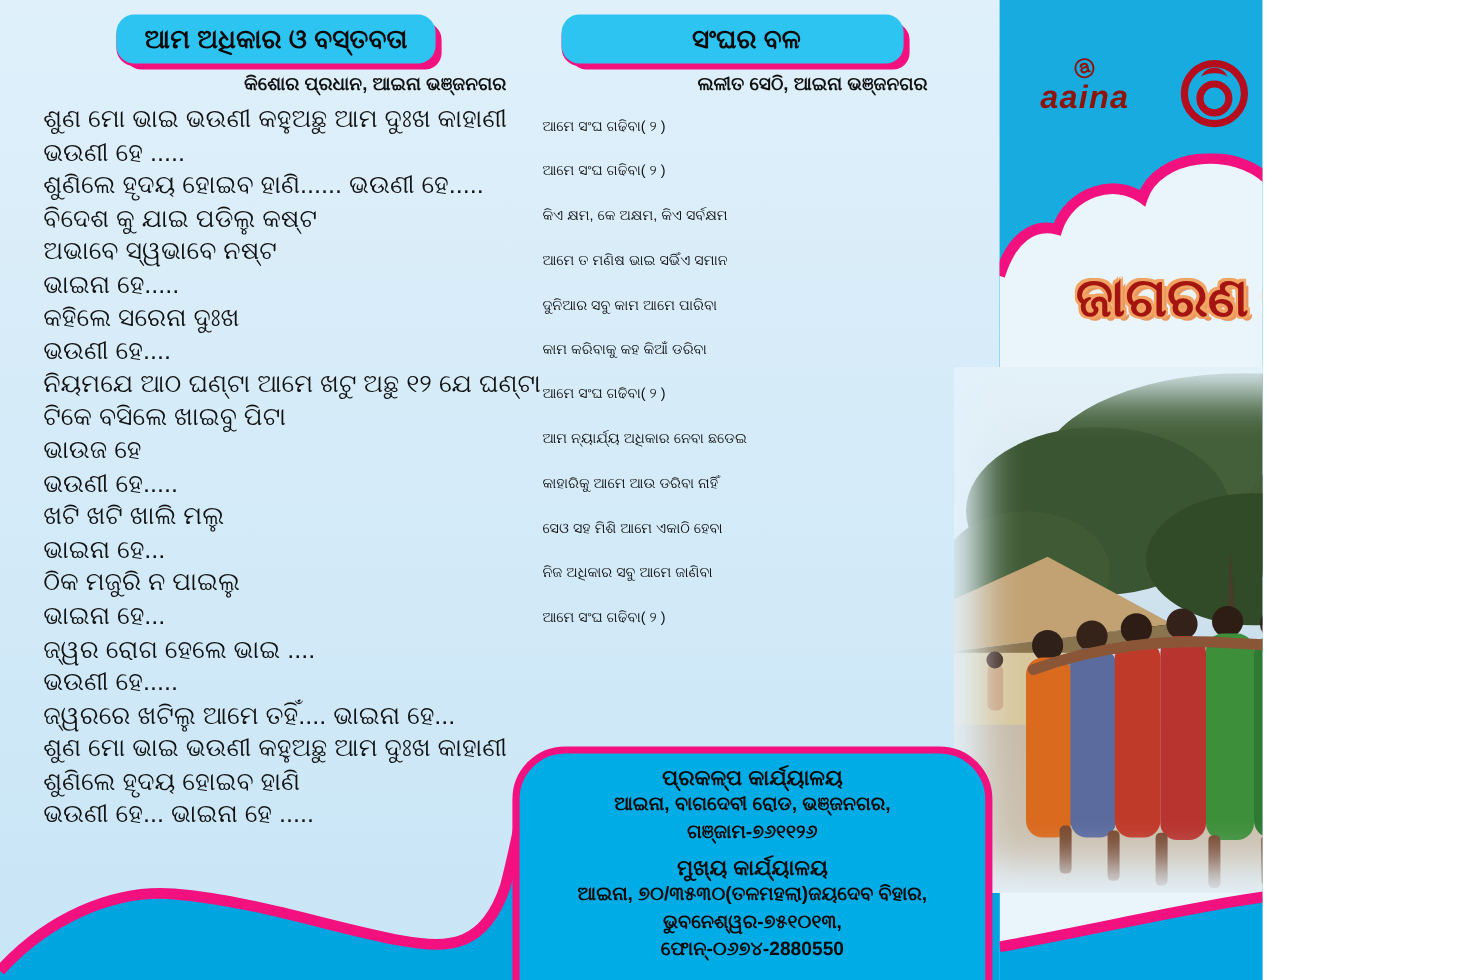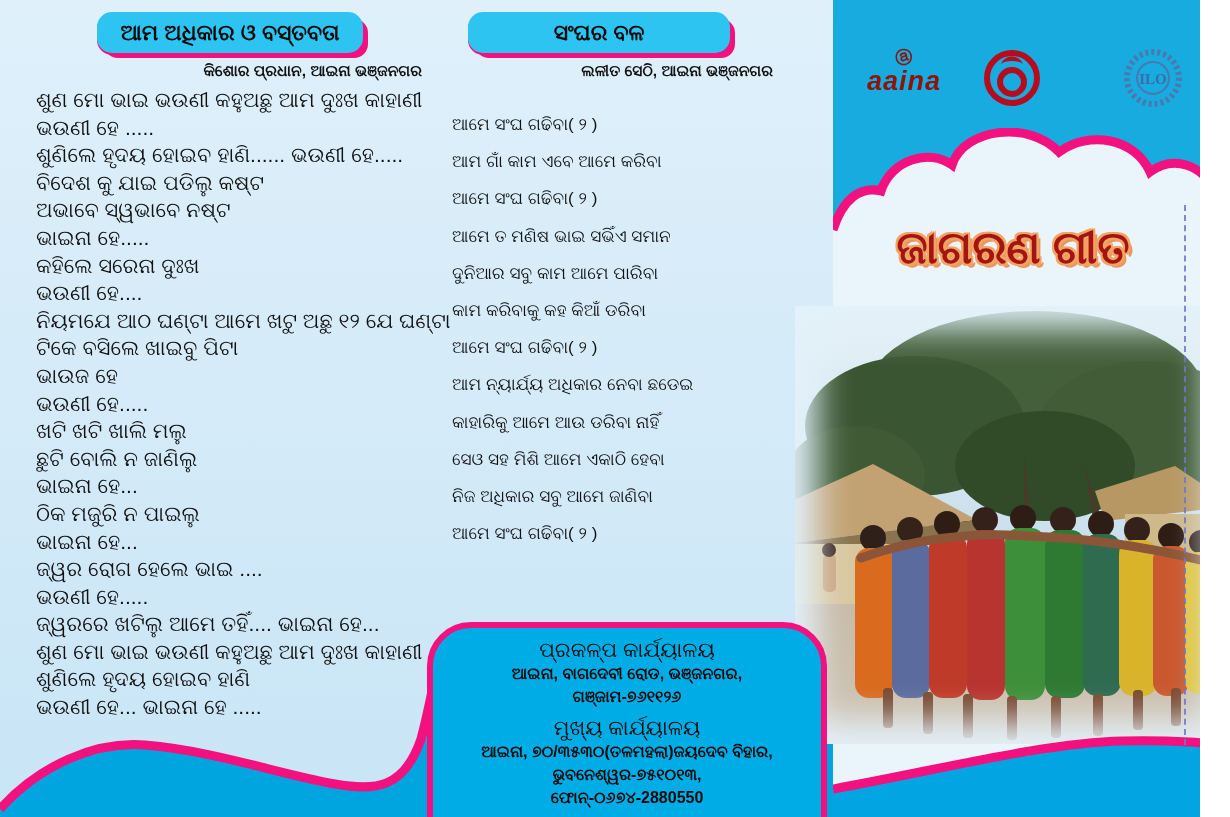"ଆମ ଅଧିକାର ଓ ବସ୍ତବତା" .page { width: 1200px -> 1052px }
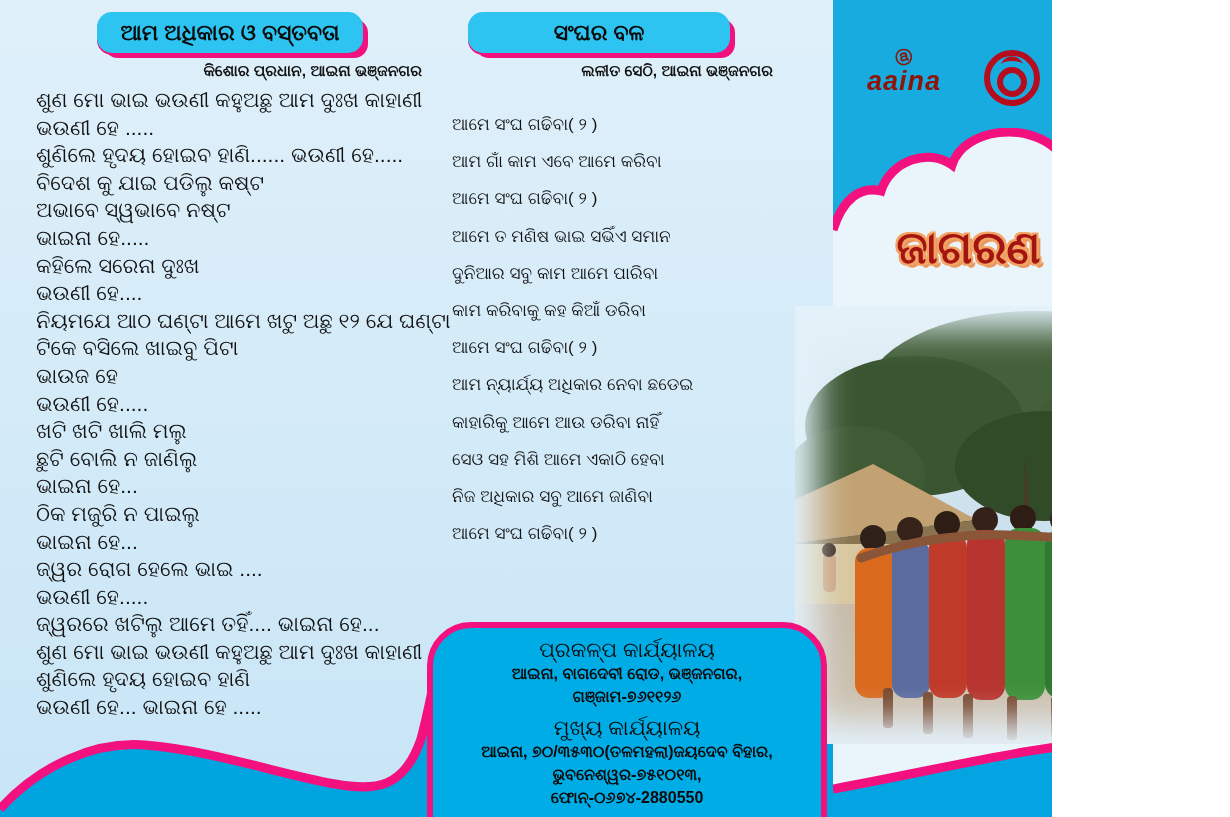"ସଂଘର ବଳ" .pill-mid { padding-left: none -> 23px }
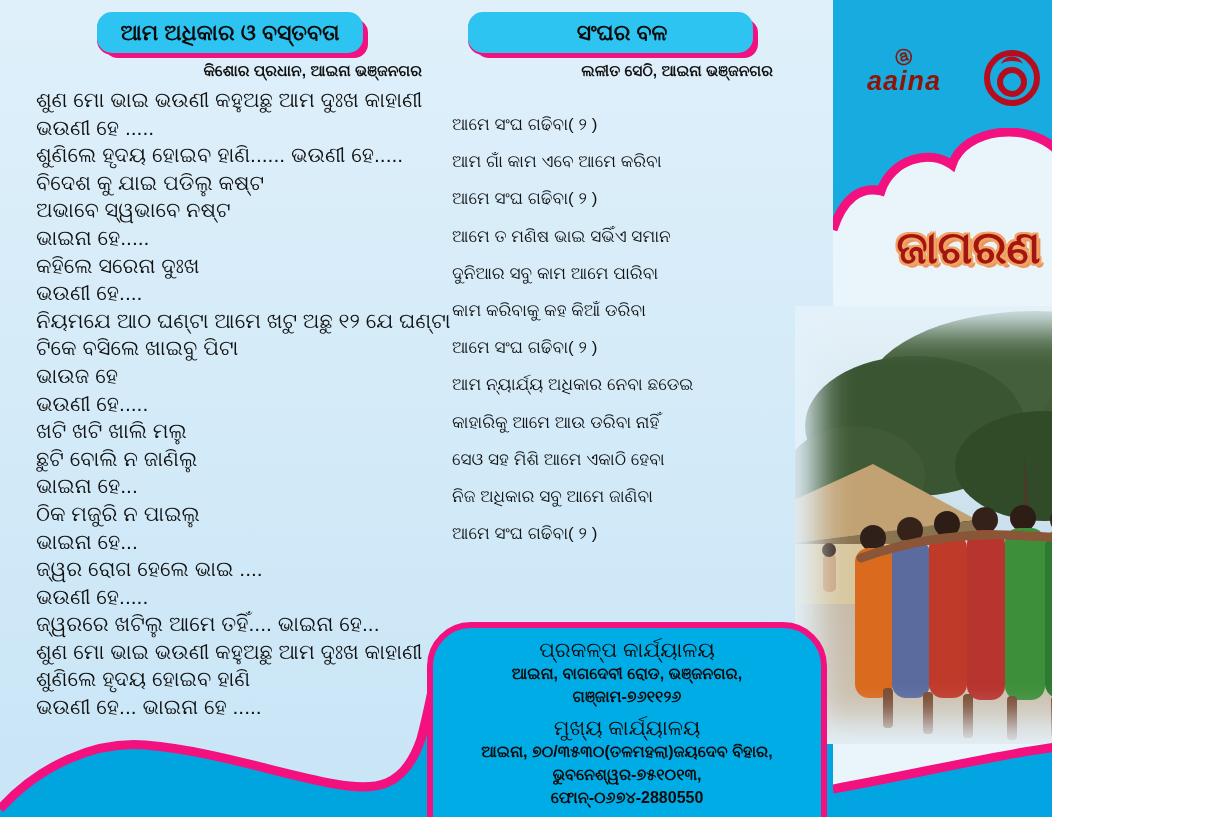"ଆମେ ସଂଘ ଗଢିବା( ୨ )" .lyrics-mid { font-size: 17px -> 12px; top: 106px -> 87px }
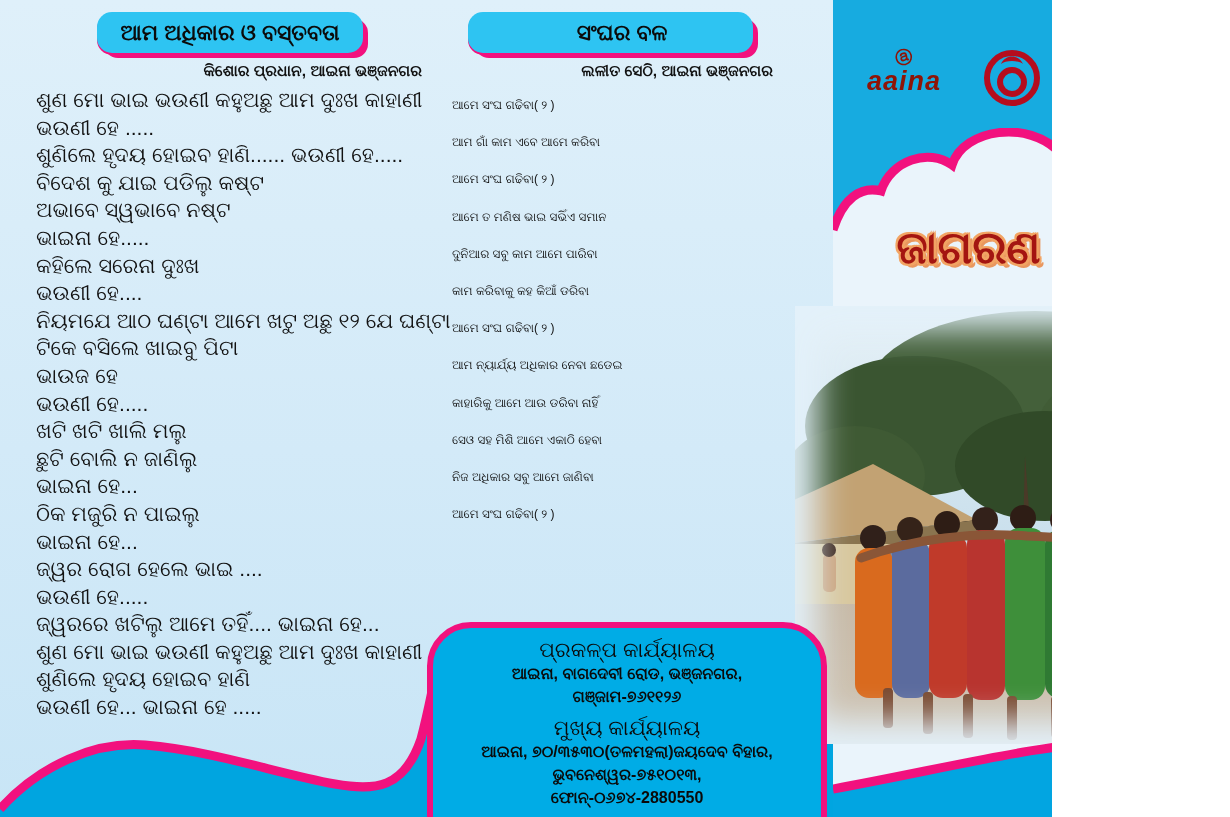"ଆମ ଗାଁ କାମ ଏବେ ଆମେ" div { html: <div>ଆମ ଗାଁ କାମ ଏବେ ଆମେ କରିବା</div> -> none }
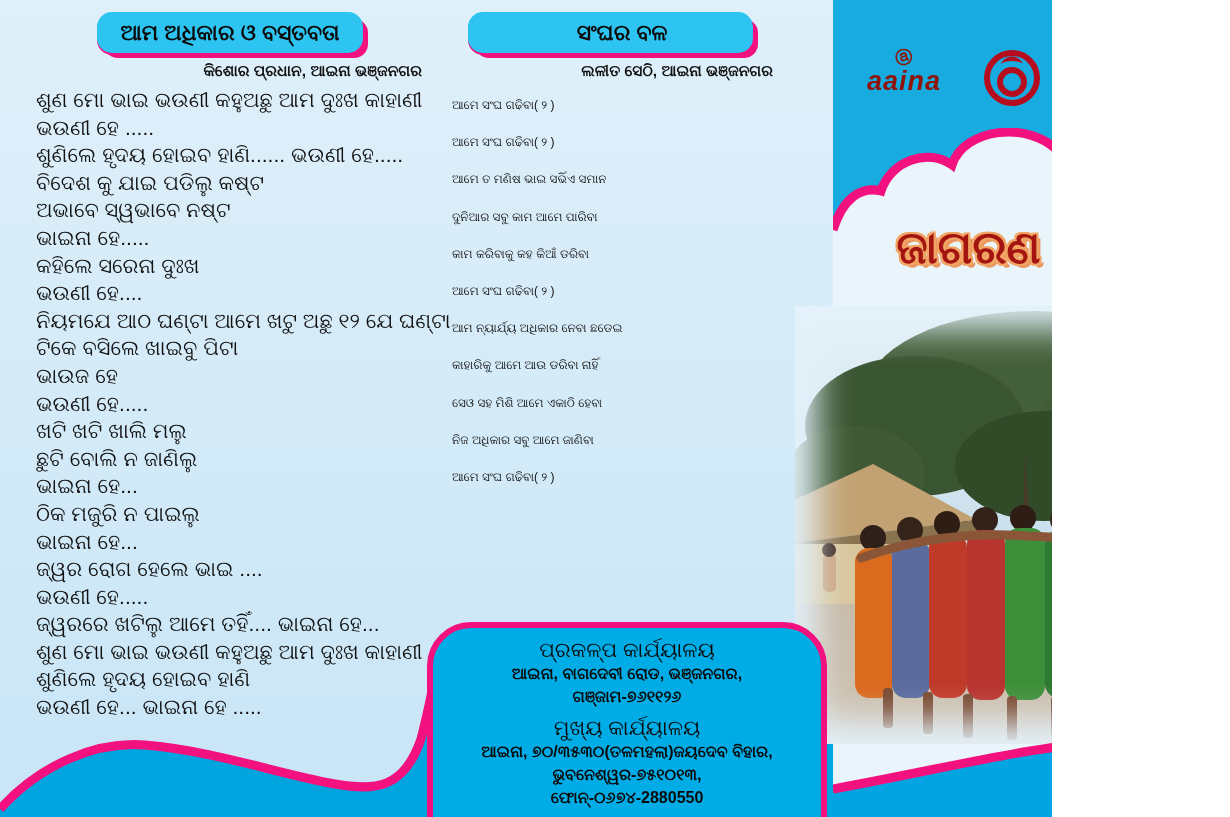"କିଏ କ୍ଷମ, କେ ଅକ୍ଷମ, କିଏ" div { html: none -> <div>କିଏ କ୍ଷମ, କେ ଅକ୍ଷମ, କିଏ ସର୍ବକ୍ଷମ</div> }
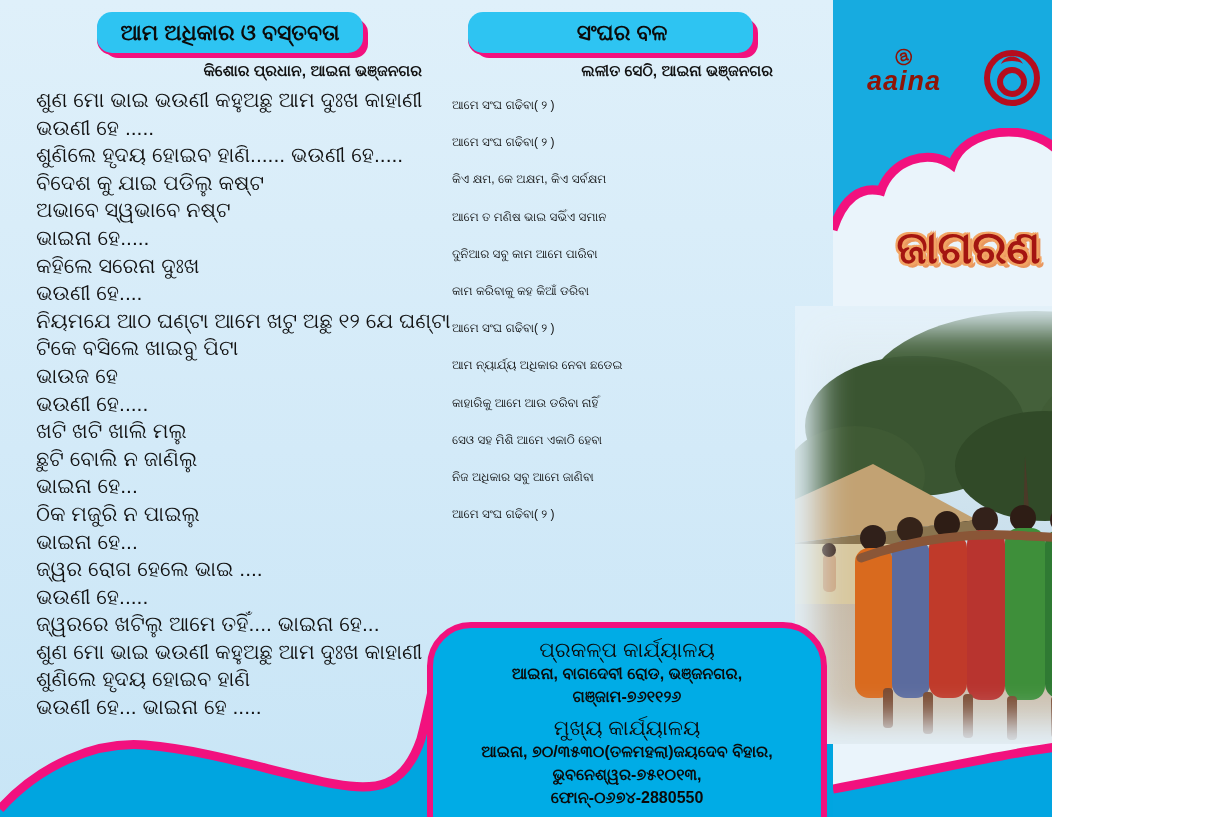"ଛୁଟି ବୋଲି ନ ଜାଣିଲୁ" div { html: <div>ଛୁଟି ବୋଲି ନ ଜାଣିଲୁ</div> -> none }
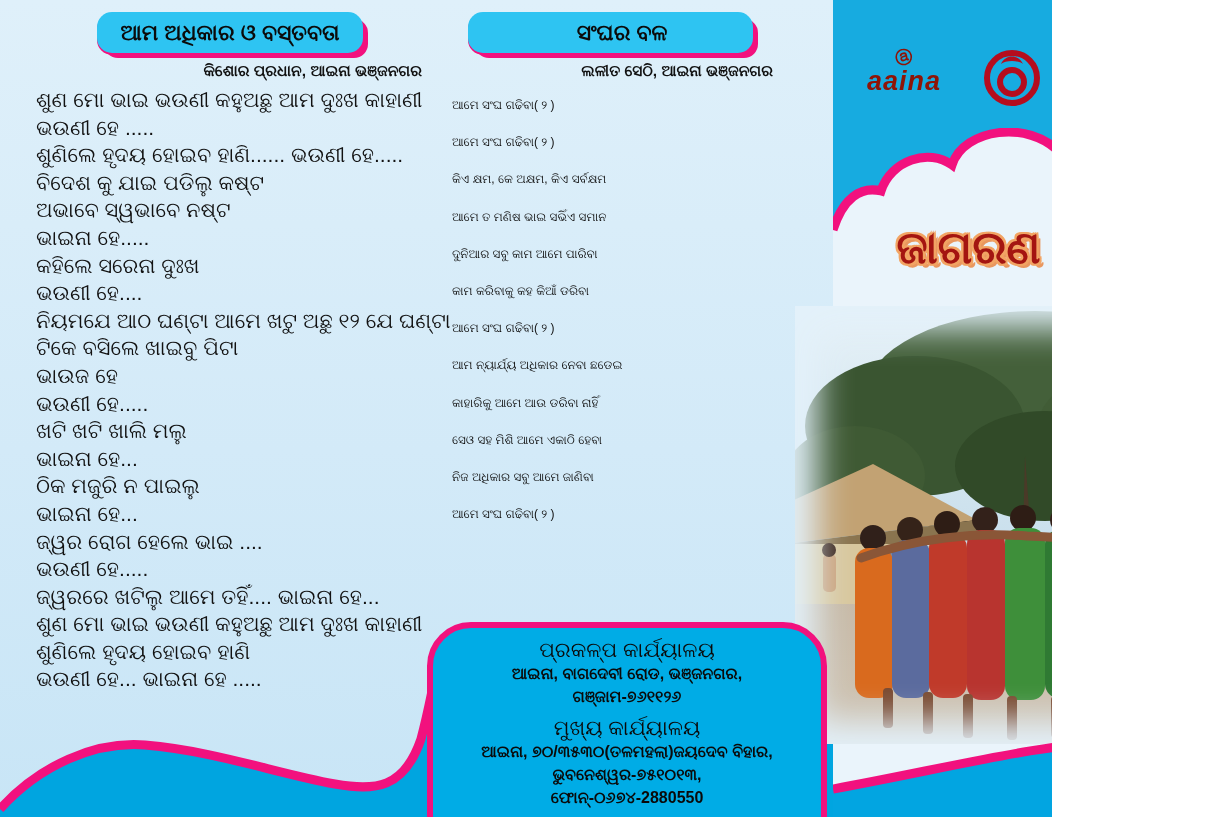"ପ୍ରକଳ୍ପ କାର୍ଯ୍ୟାଳୟ" .contact .office-title { font-size: 21px -> 18px; font-weight: normal -> bold }
